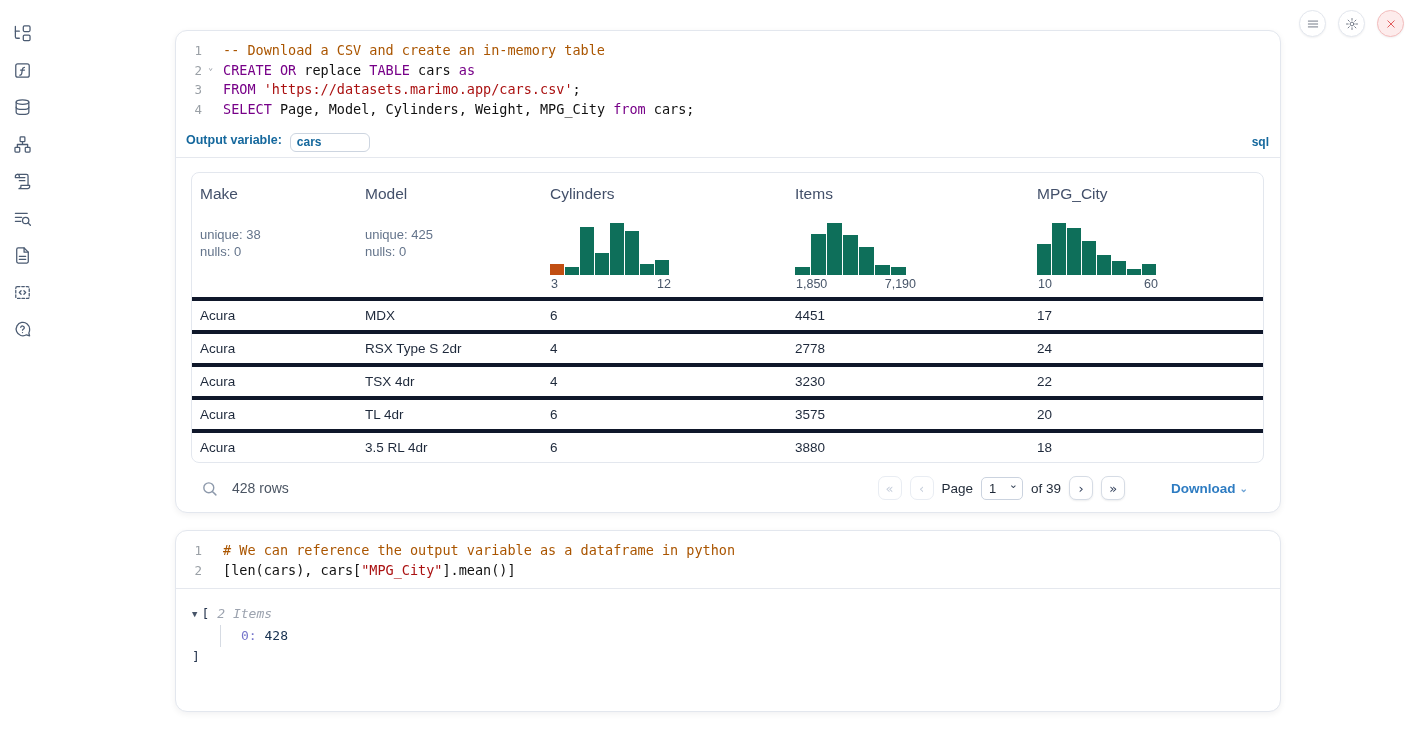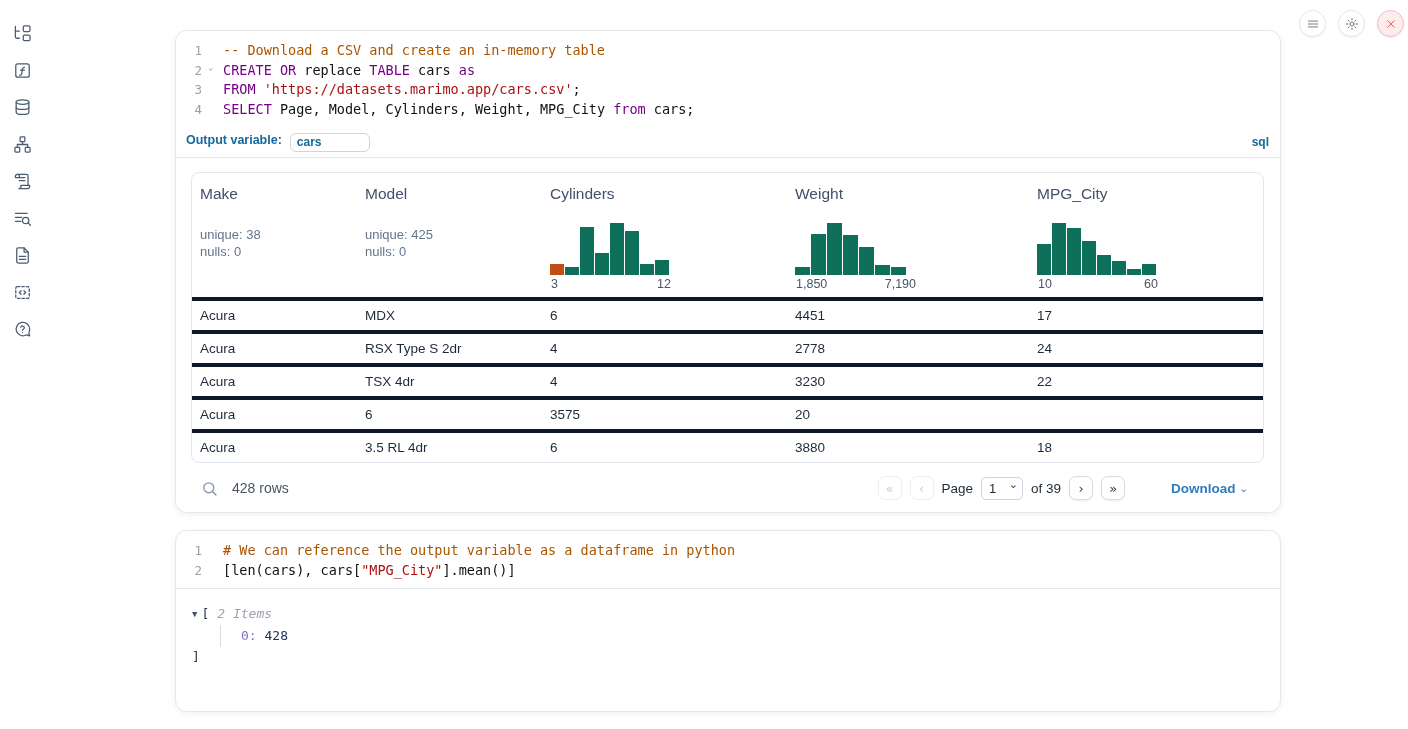"Weight" div.th-title { text: Weight -> Items }
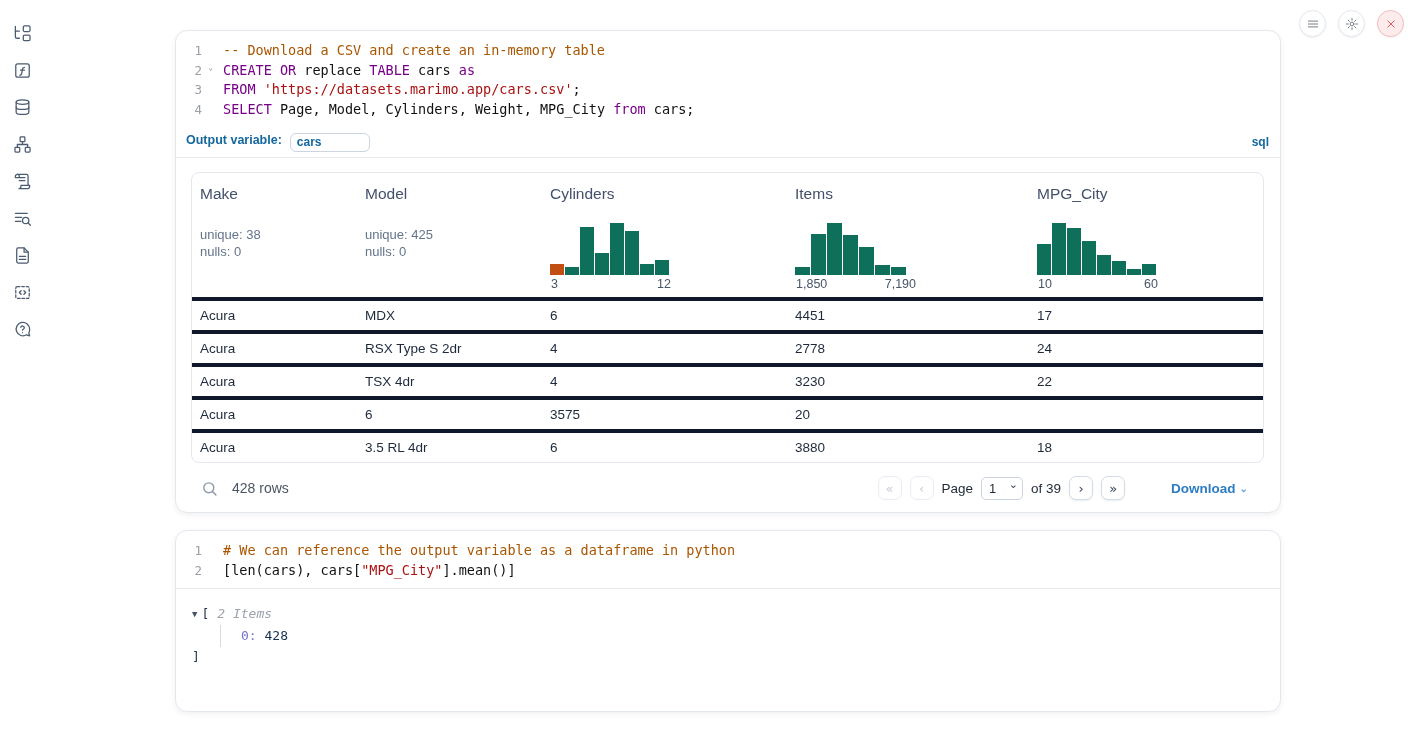"TL 4dr" div.td { html: none -> <div>TL 4dr</div> }
